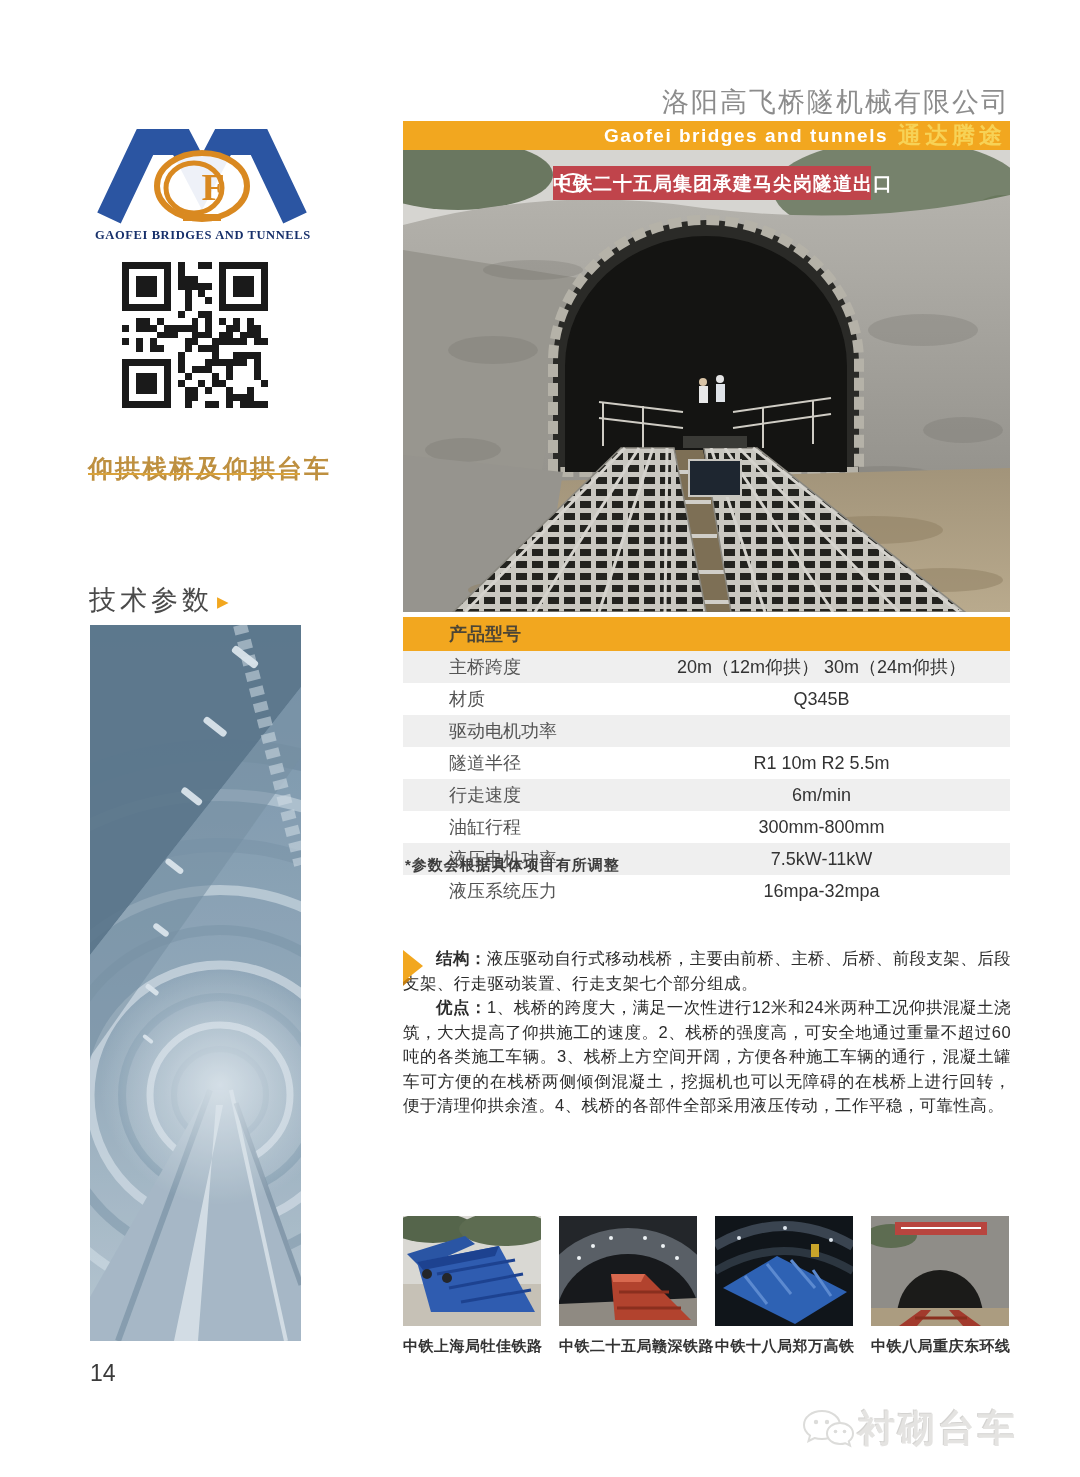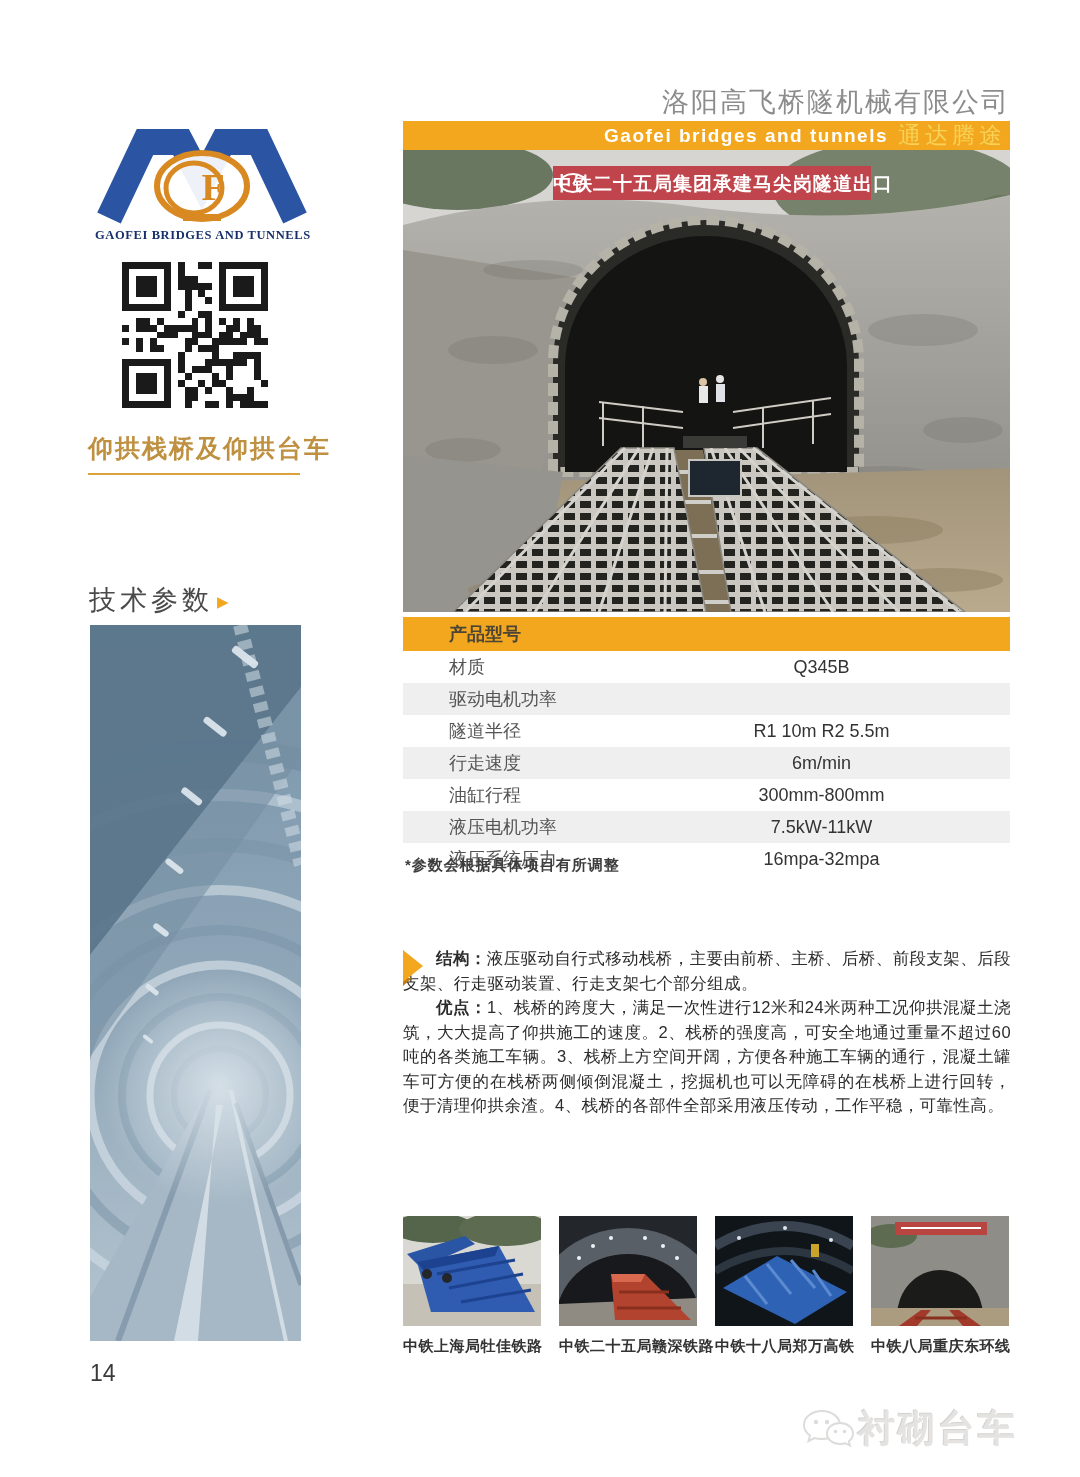"通达腾途" .banner-cn { font-weight: normal -> bold }
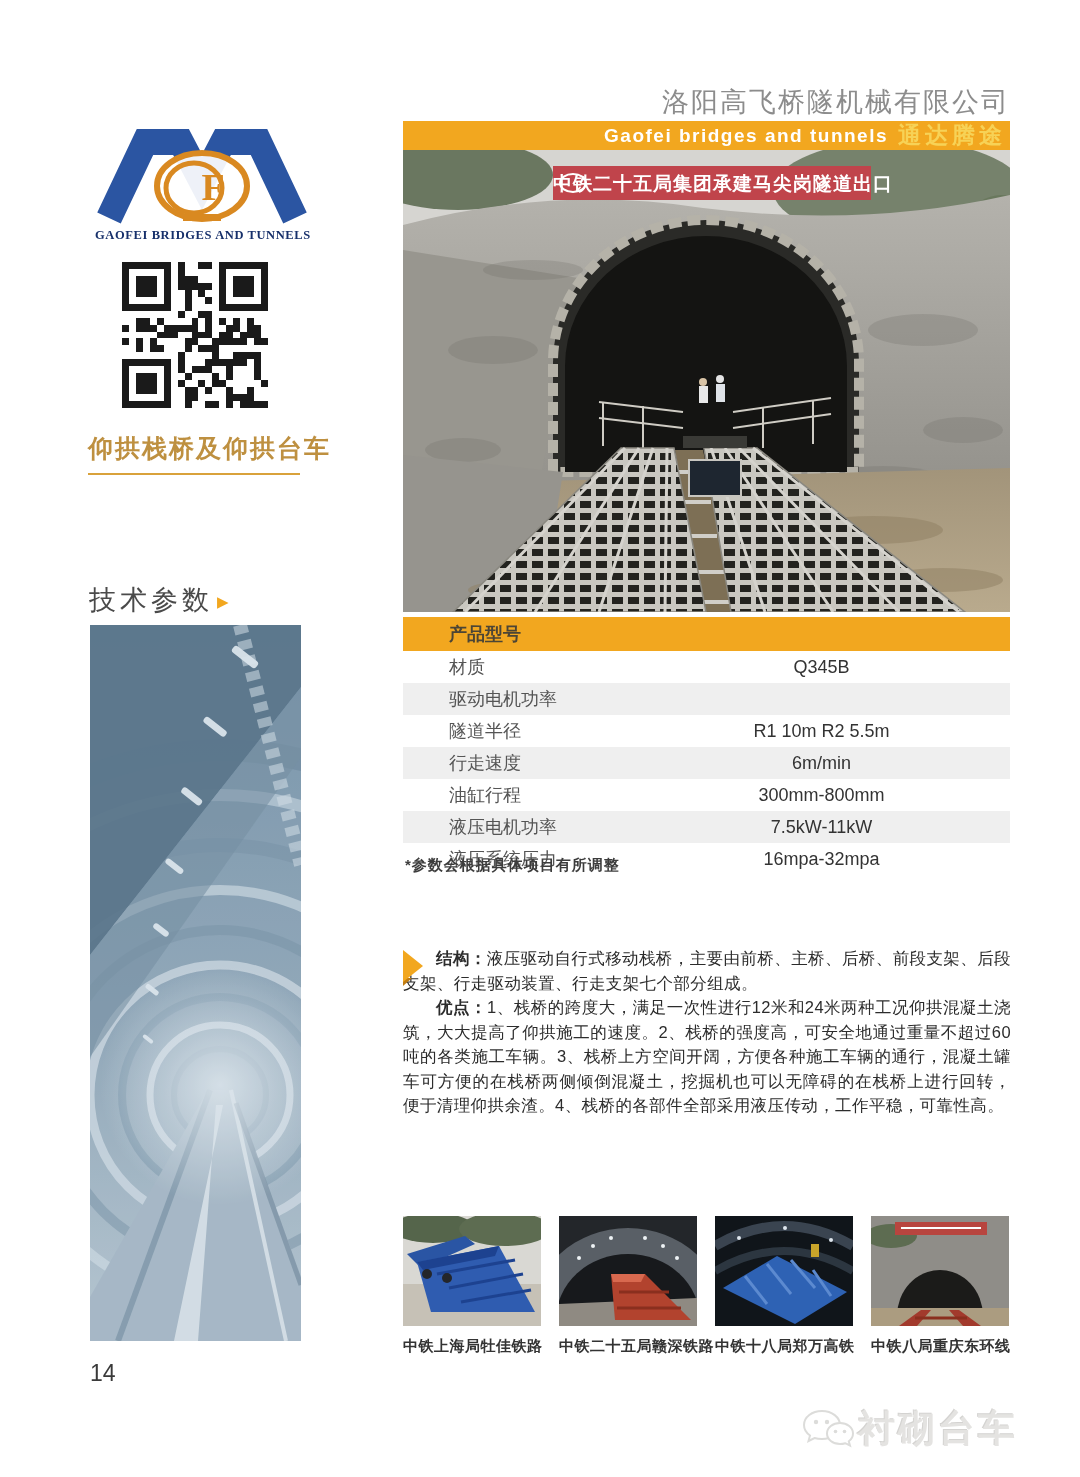"仰拱栈桥及仰拱台车" .product-title { top: 432px -> 452px }
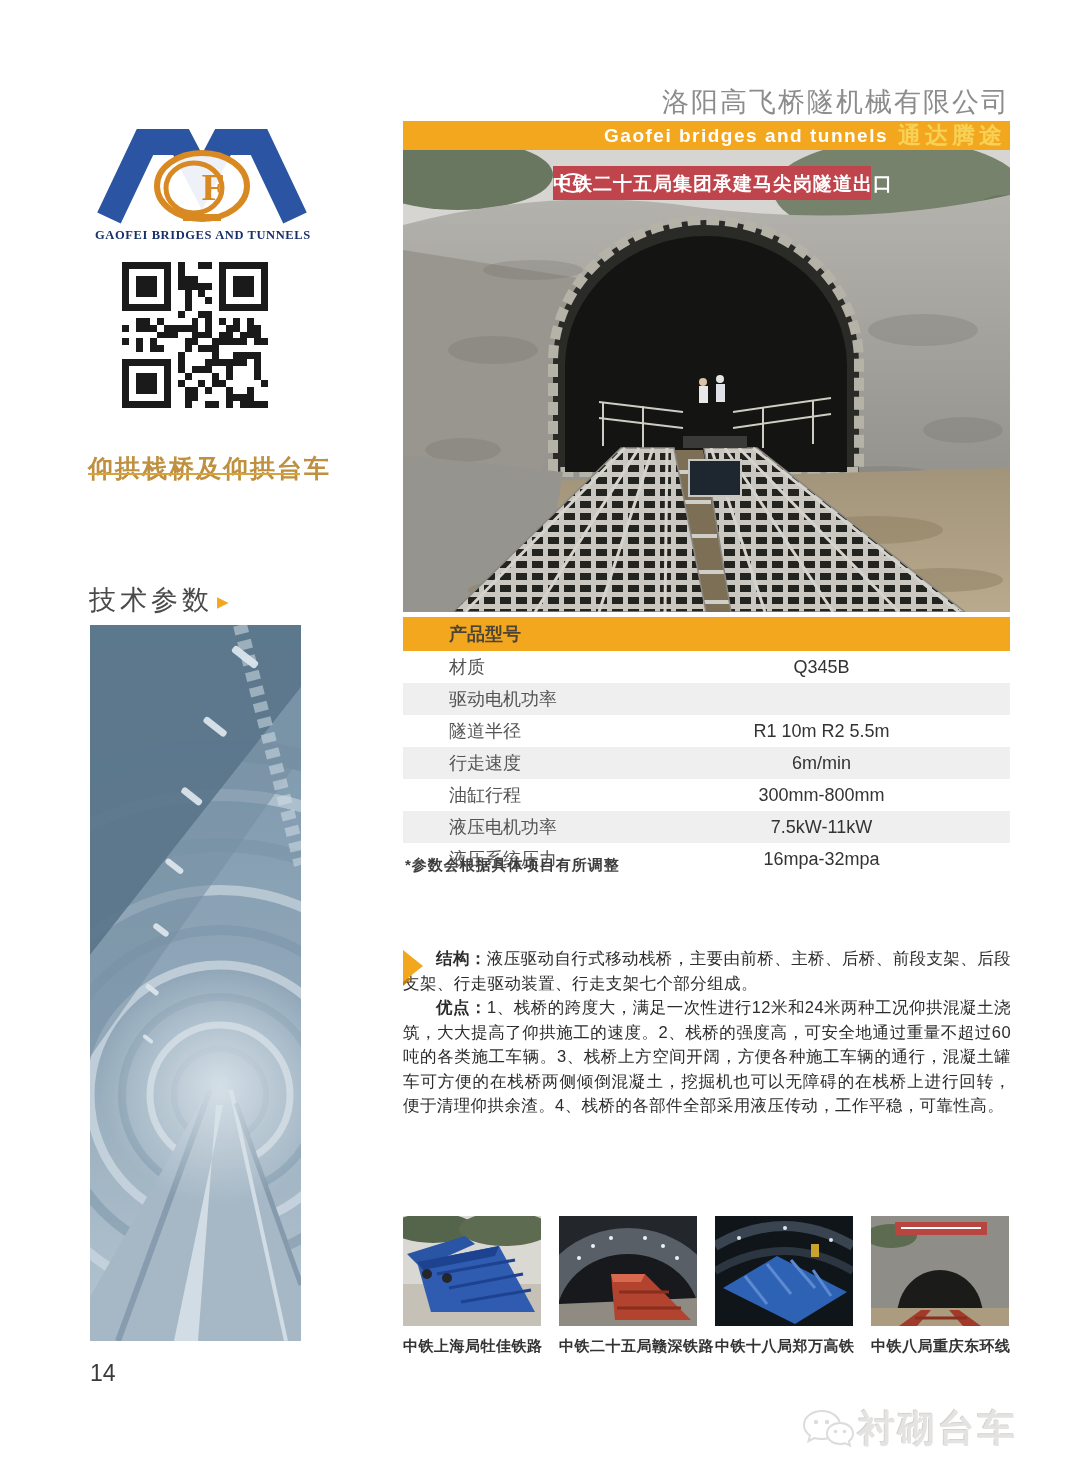"主桥跨度" div.trow { html: none -> <div> <div>主桥跨度</div> <div>20m（12m仰拱） 30m（24m仰拱）</div> </div> }
